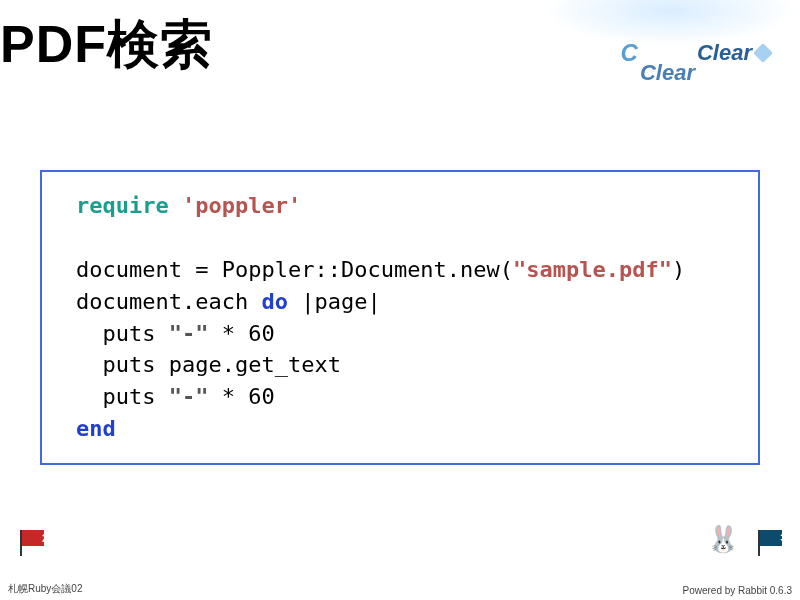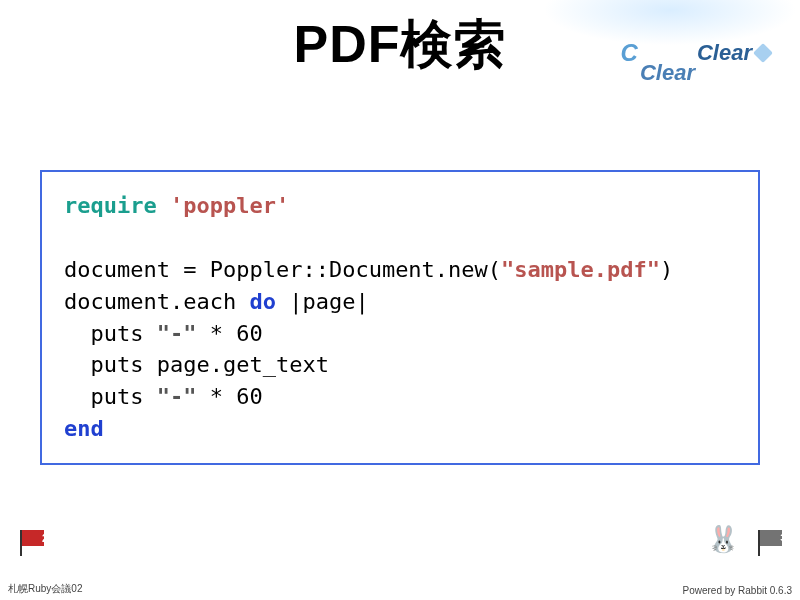"PDF検索" .title { text-align: center -> left }
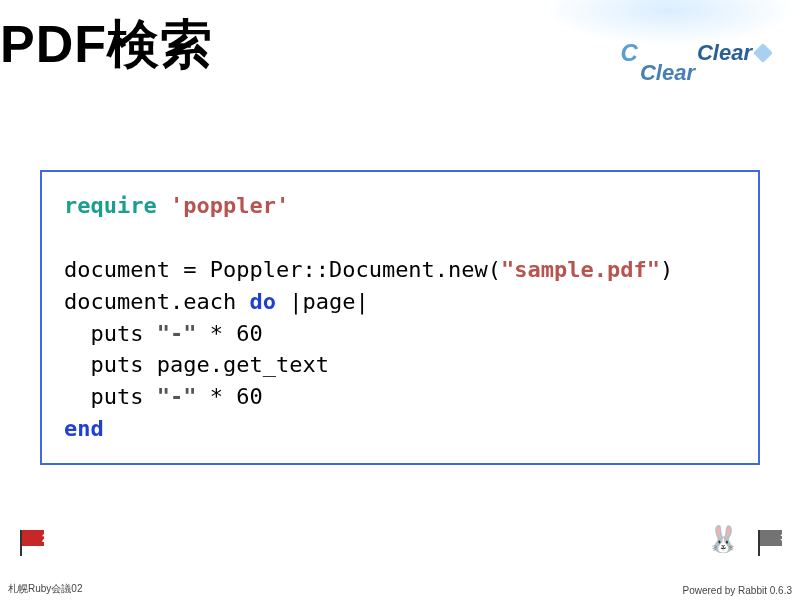"require 'poppler' document =" .code-box { padding: 18px 22px -> 18px 34px }
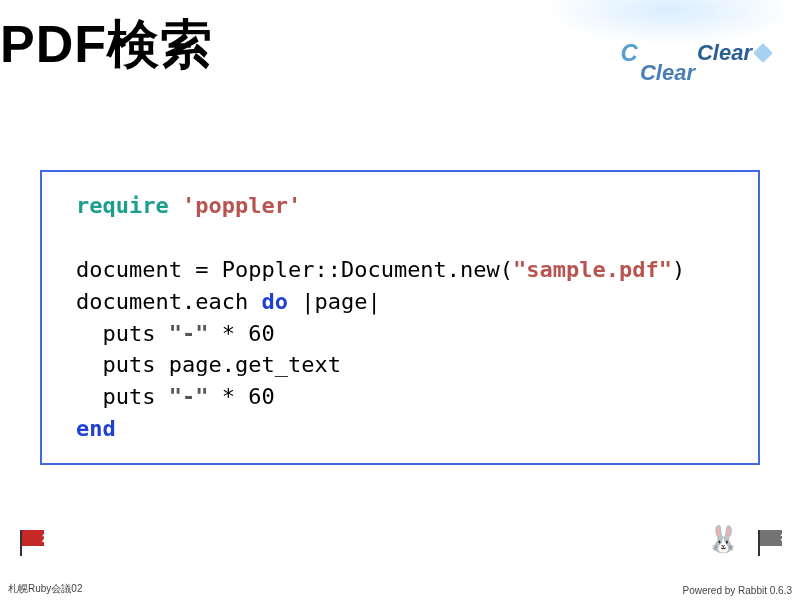"32" .flag-blue { background: #737373 -> #0c4a6e }
